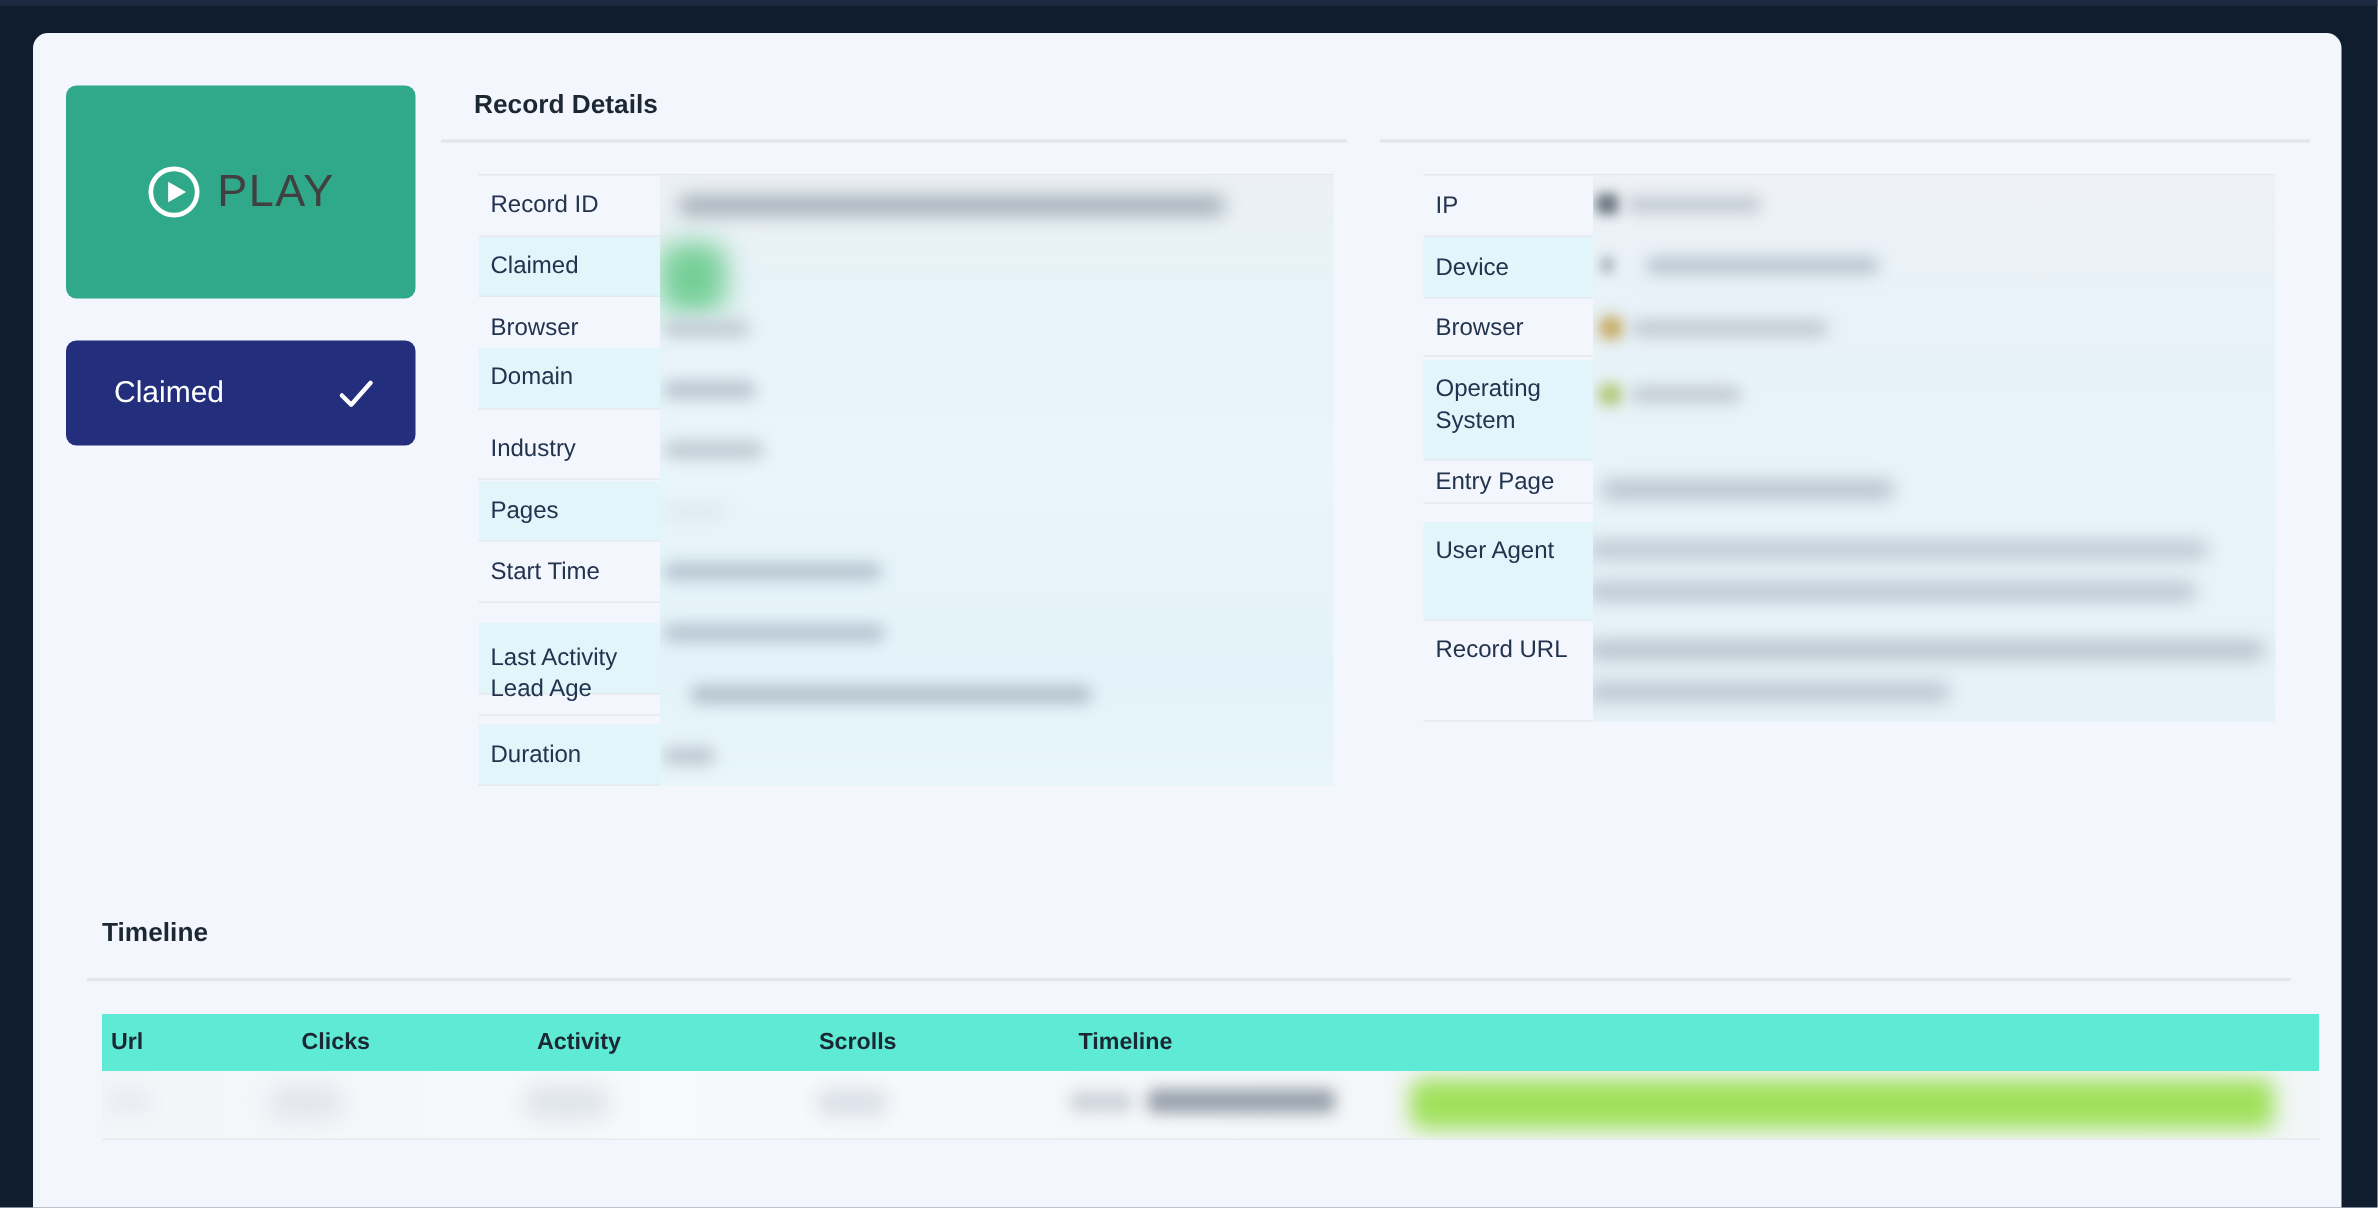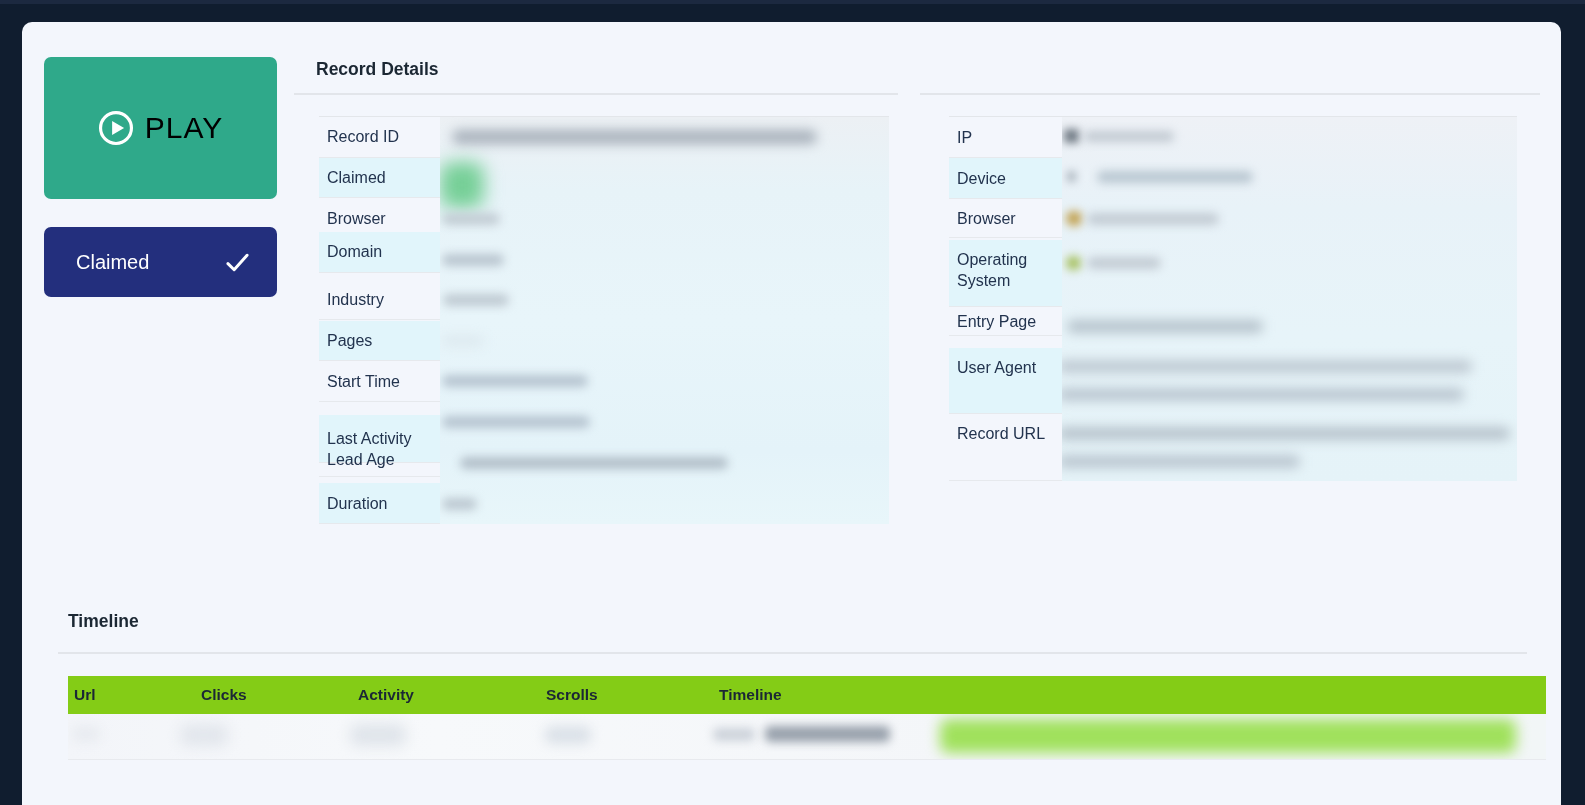"PLAY" .play-btn { color: #000000 -> #404040 }
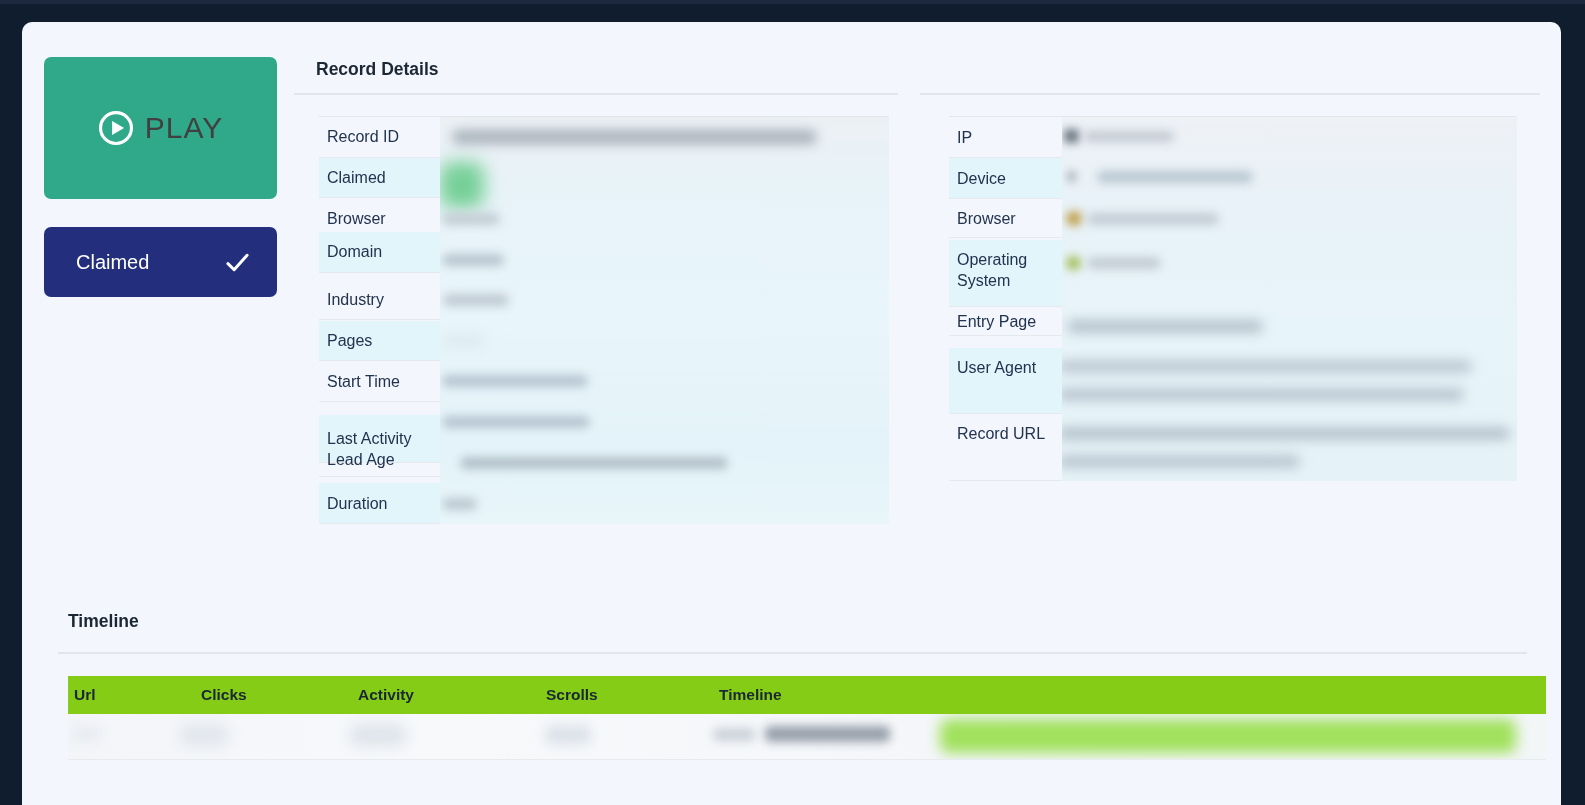"Url" .tl-header { background: #84cc16 -> #5eead4 }
